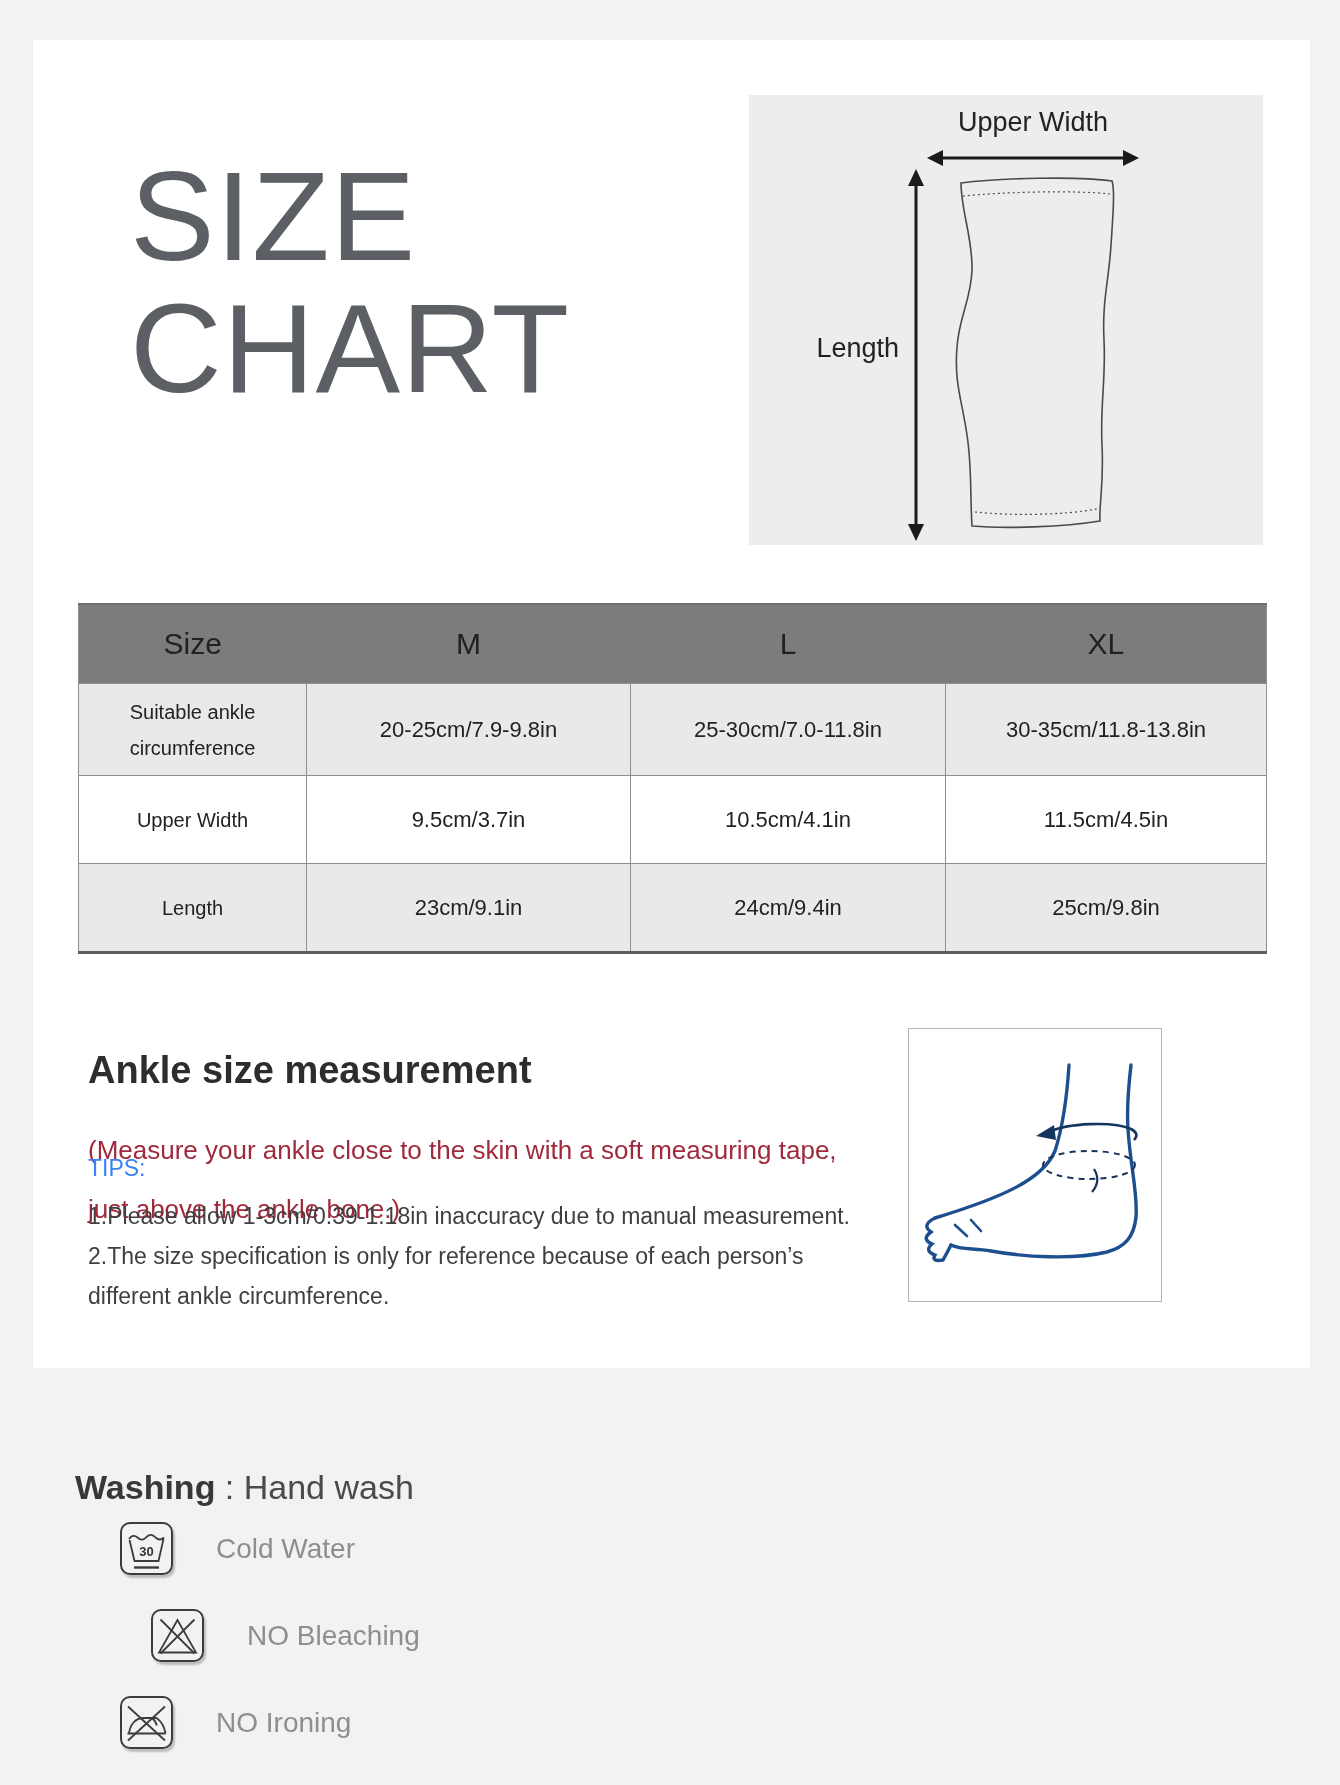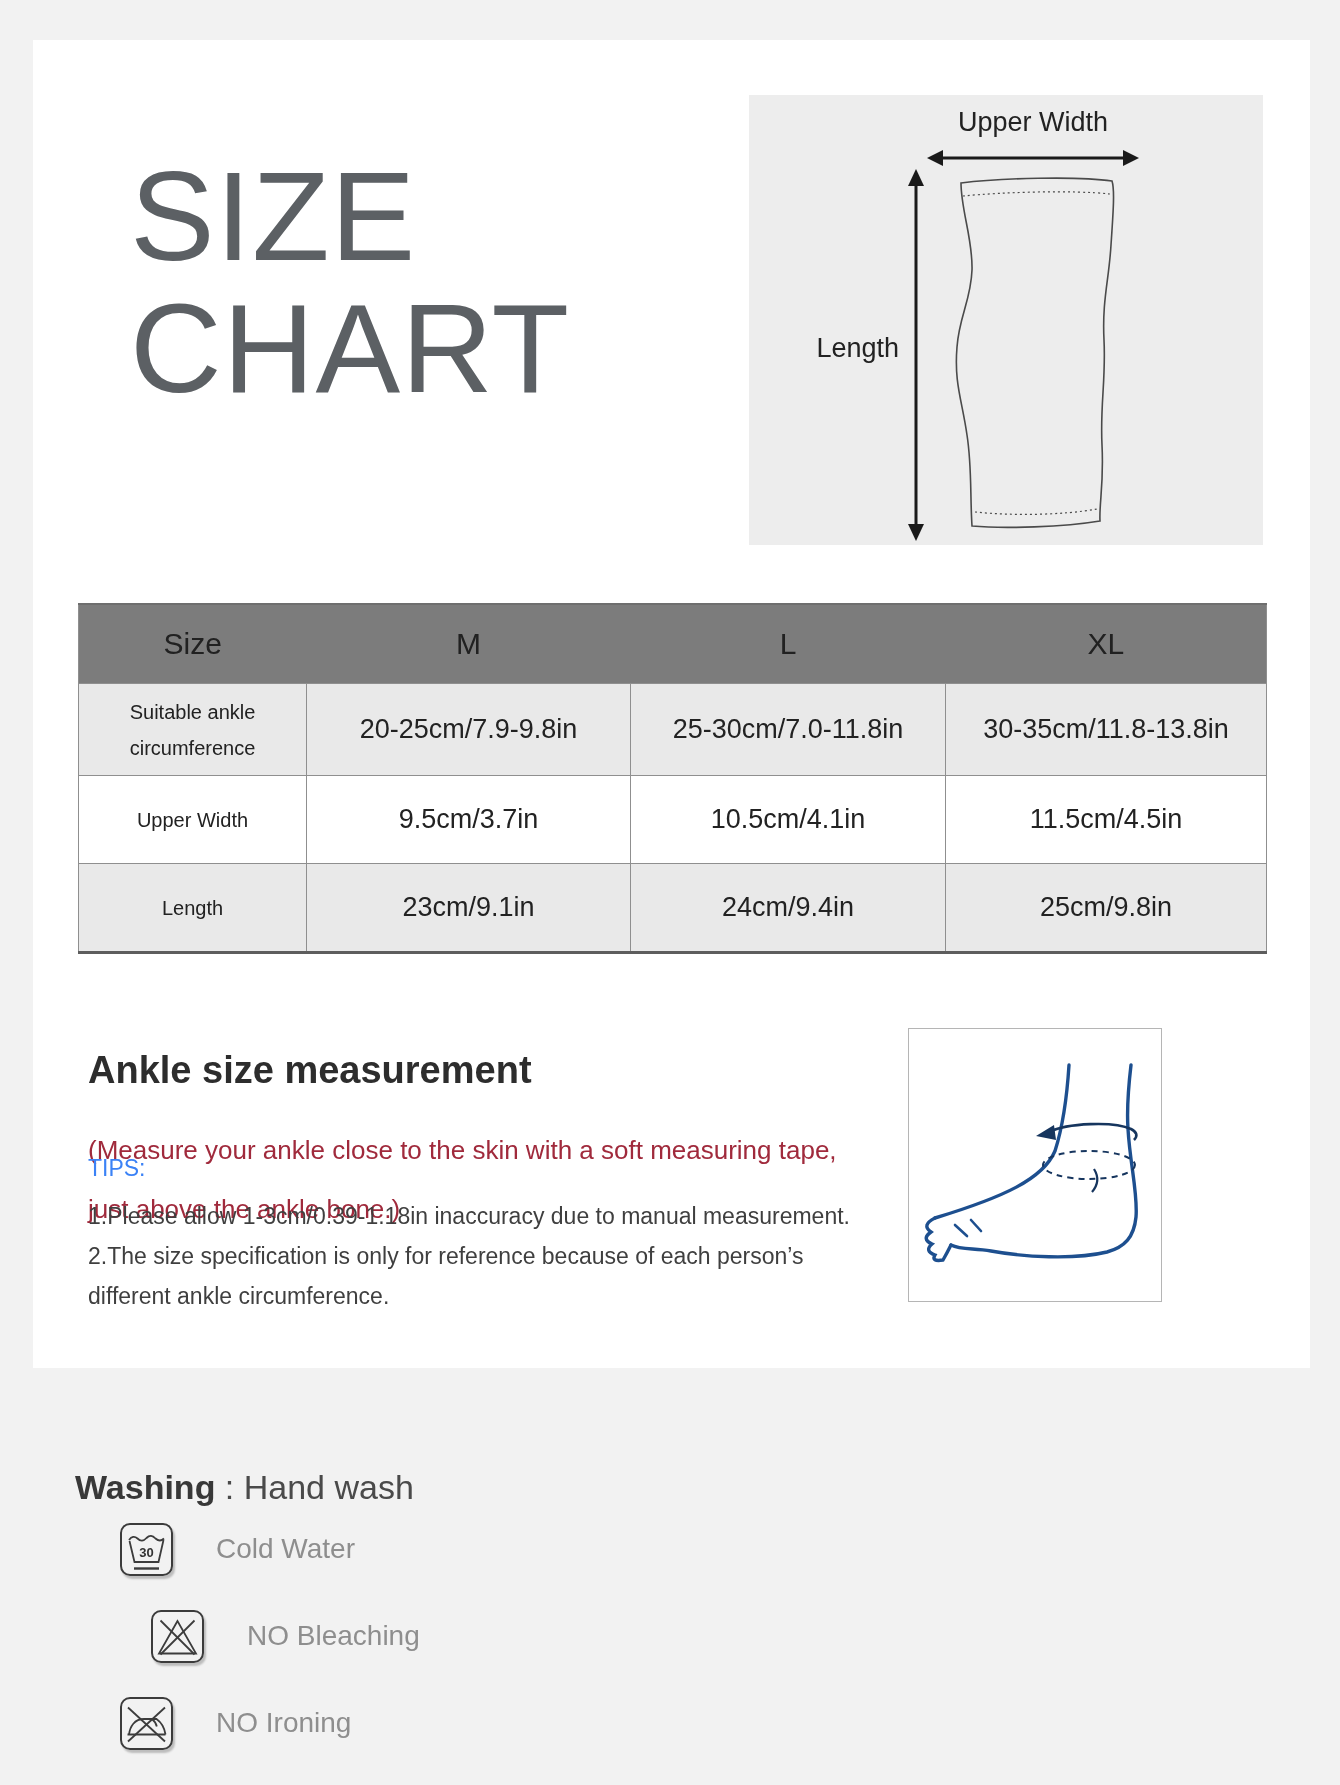"20-25cm/7.9-9.8in" table.size-table td { font-size: 27px -> 22px }
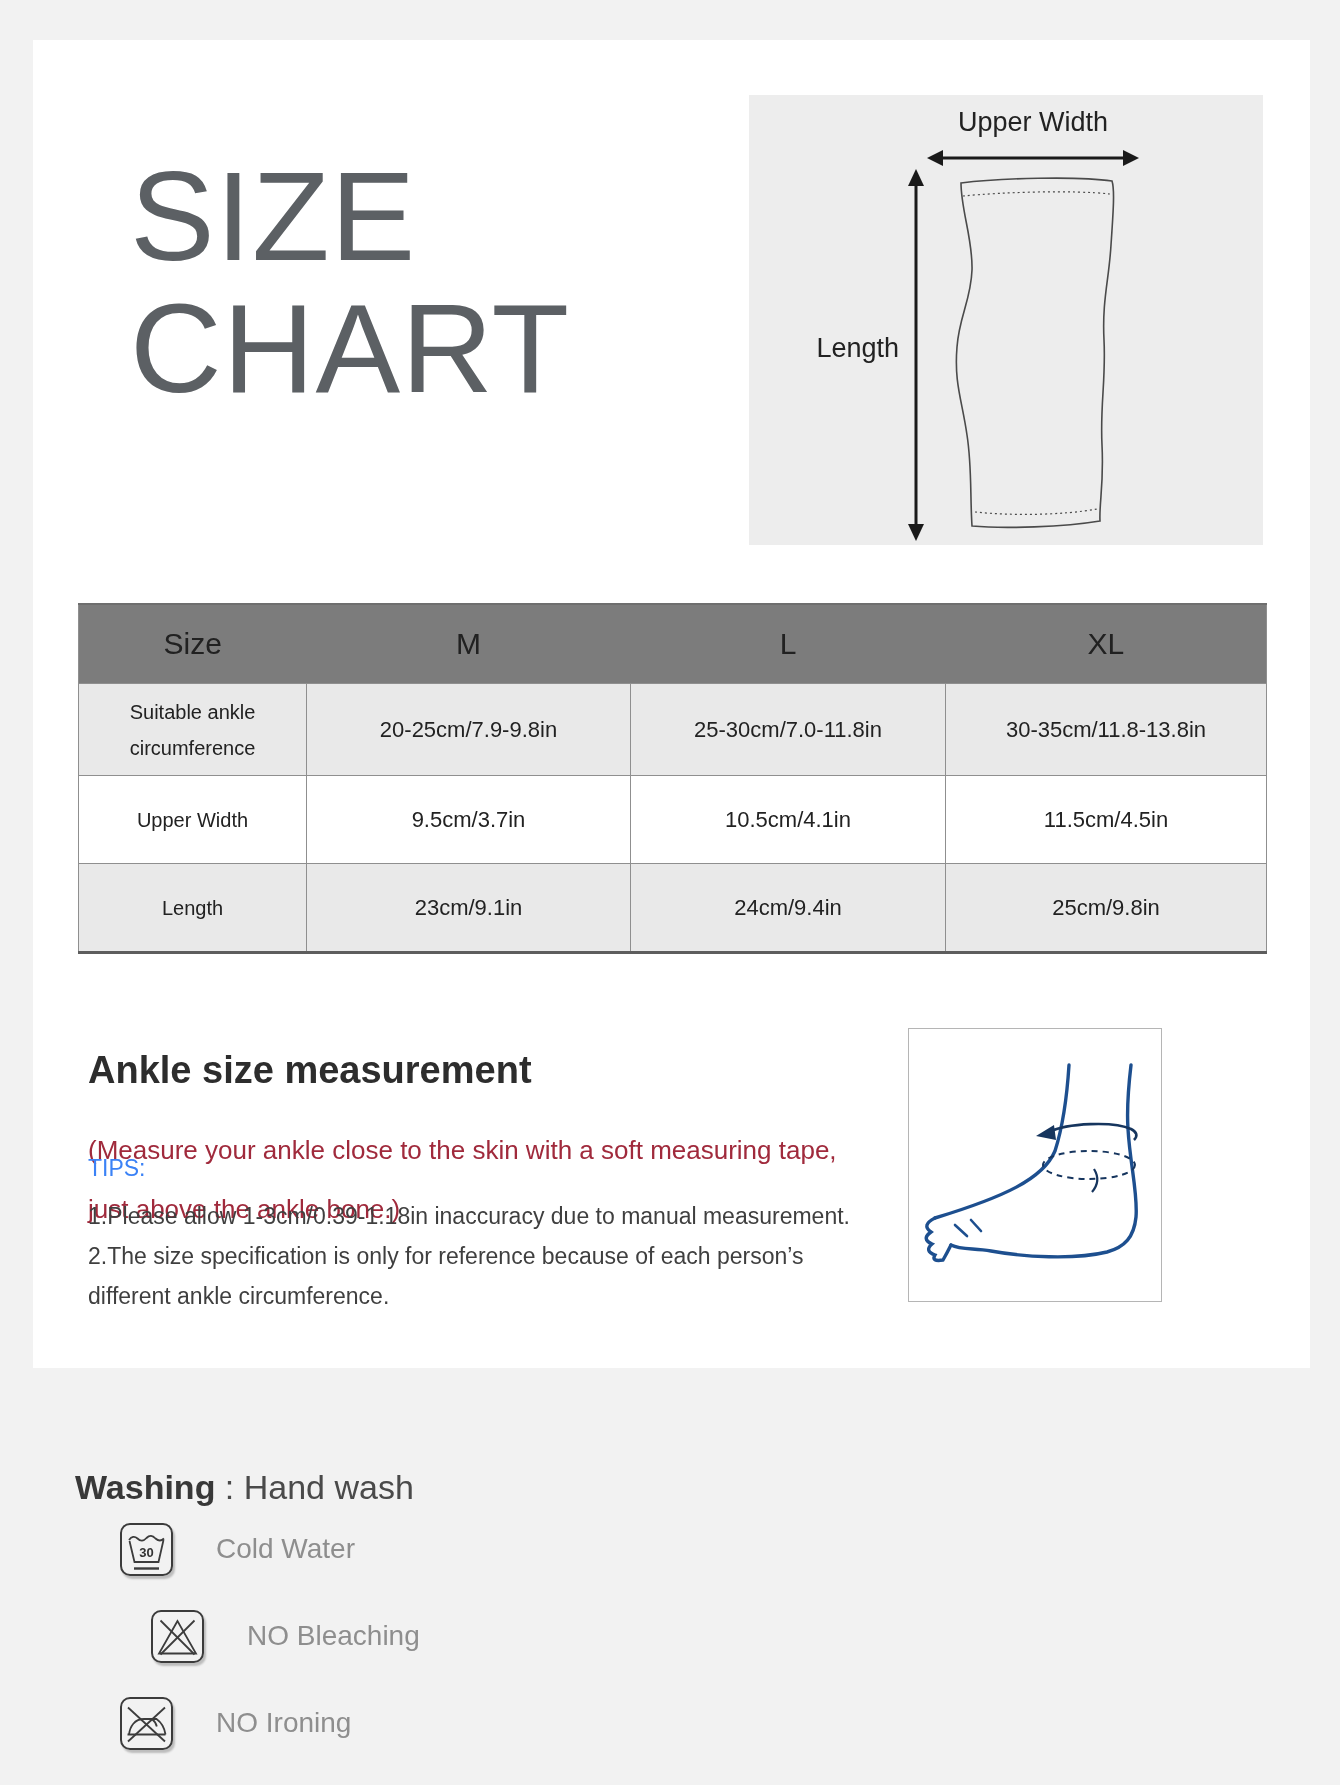"30" .care-row { align-items: center -> flex-start }
